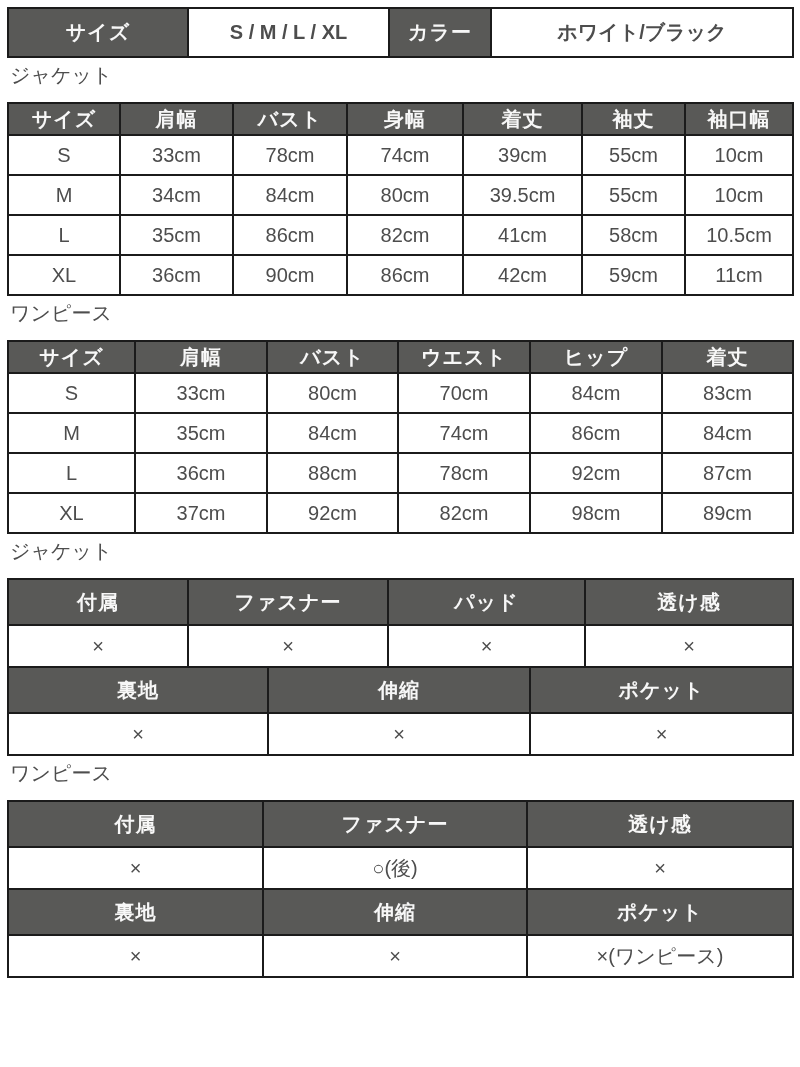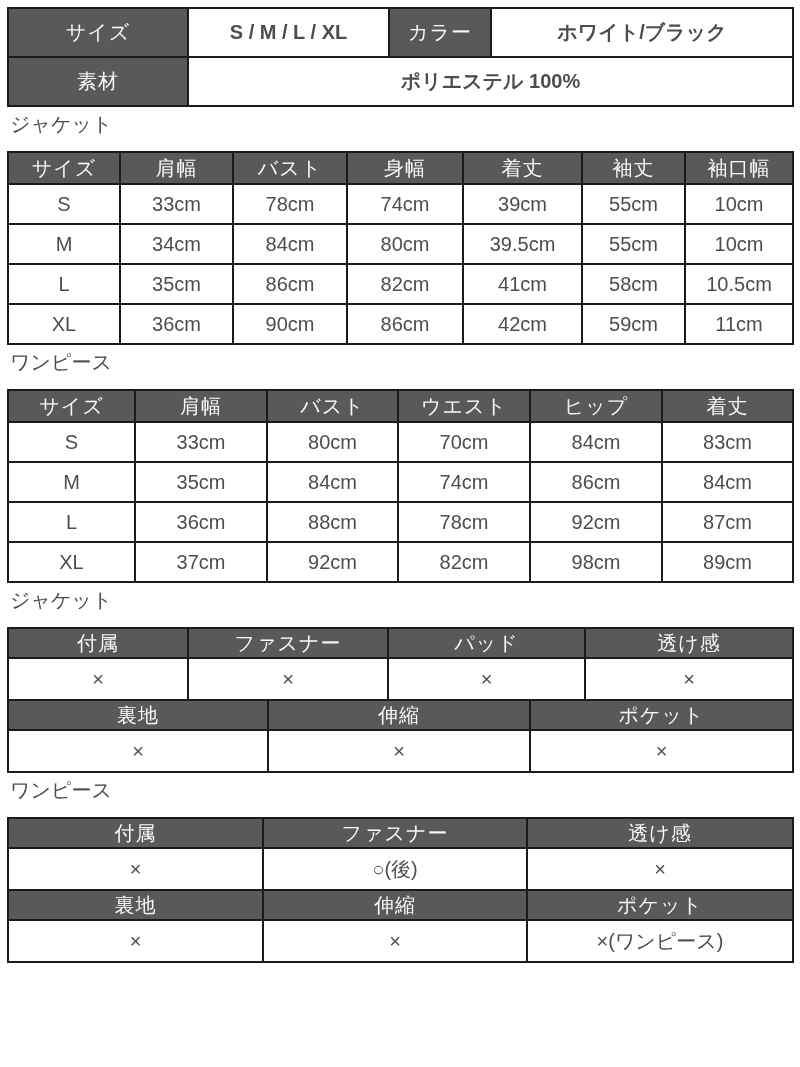"サイズ" .t td.hd { font-weight: normal -> bold }
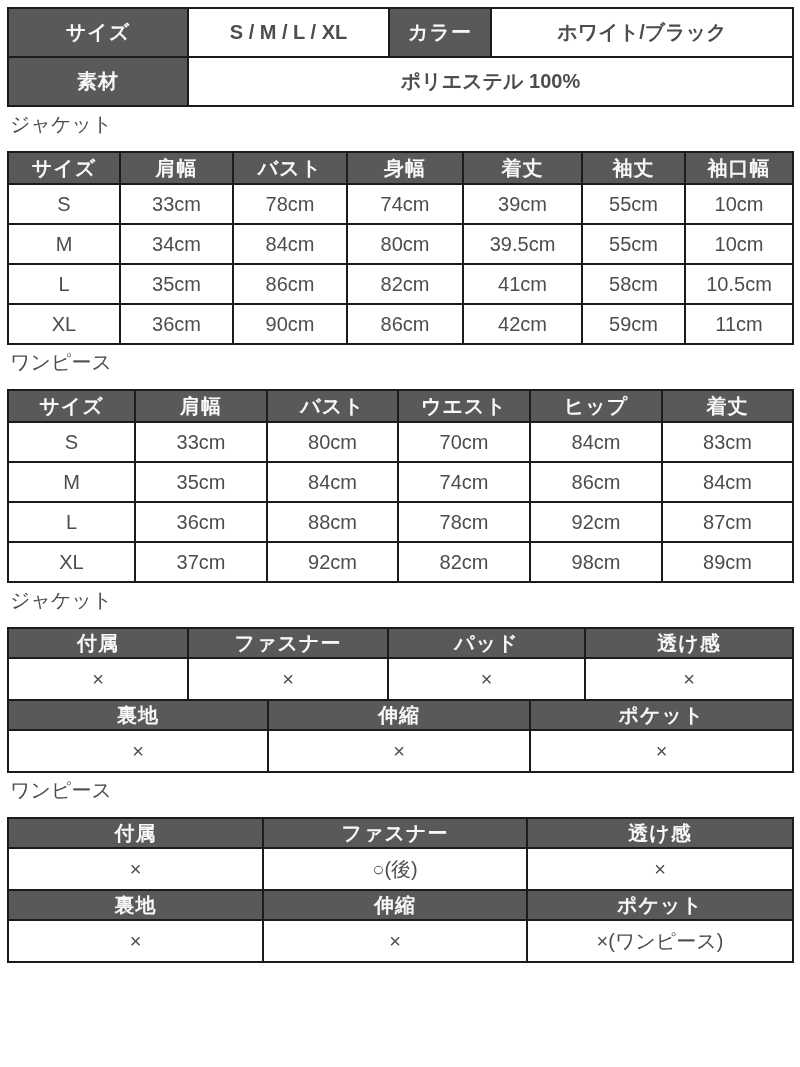"素材" tr { html: <tr> <td>素材</td> <td>ポリエステル 100%</td> </tr> -> none }
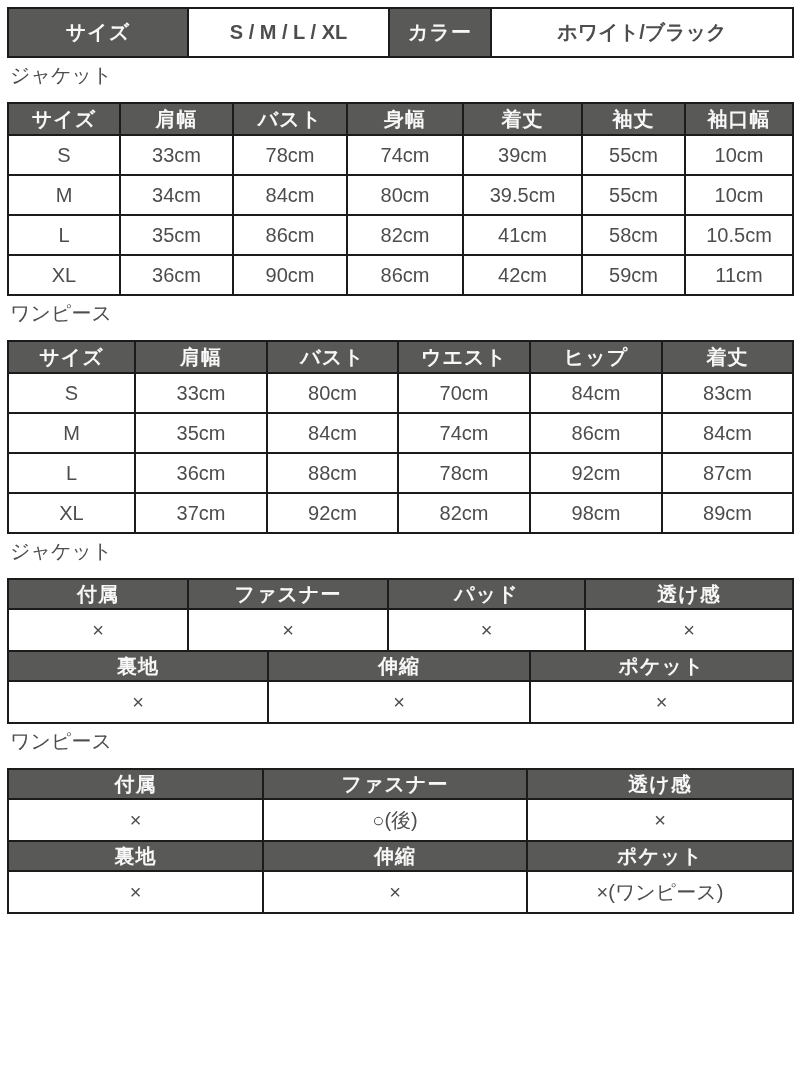"付属" table.detail tr.head td { height: 30px -> 46px }
